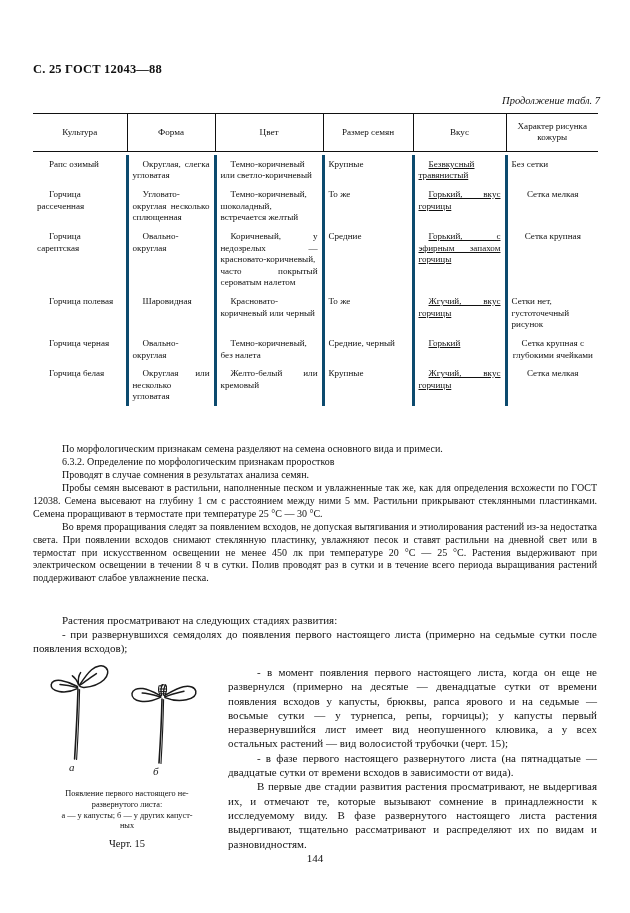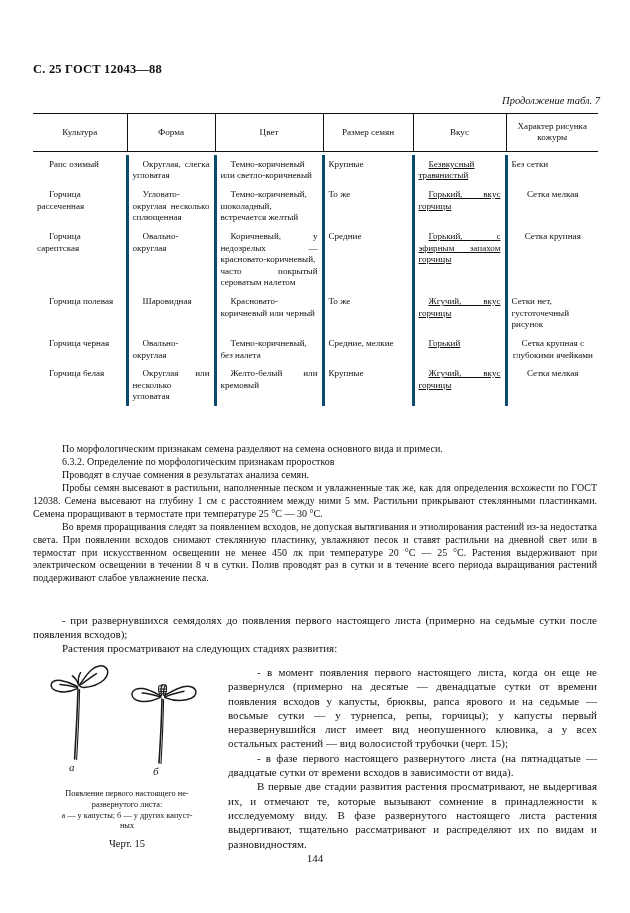"Средние, мелкие" td.size { text: мелкие -> черный }
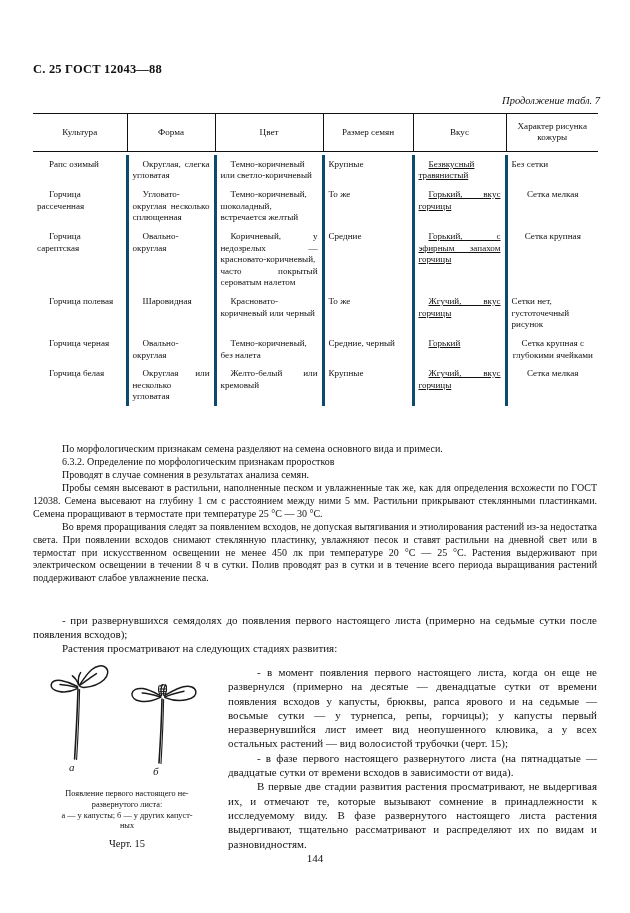"- при развернувшихся семядолях до" p { order: before "Растения просматривают на следующих" -> after "Растения просматривают на следующих" }
